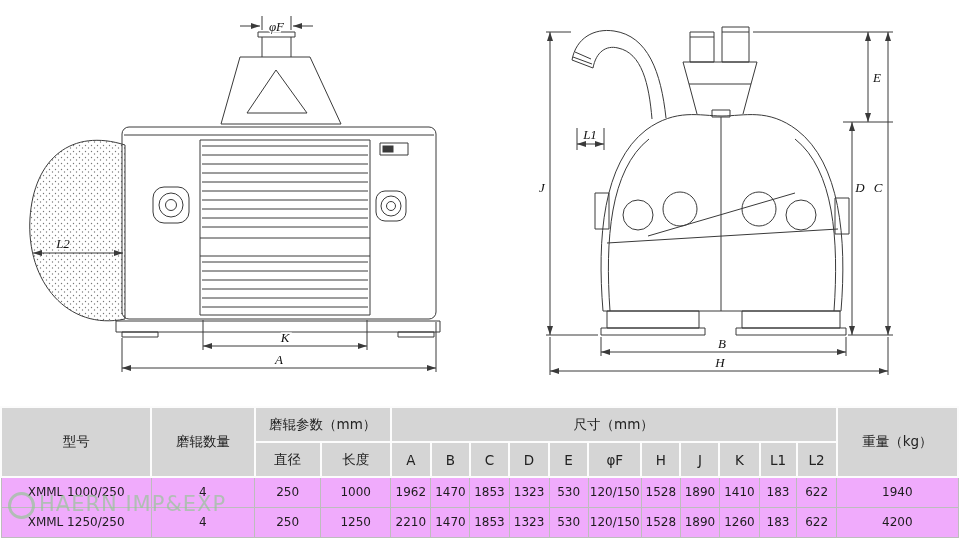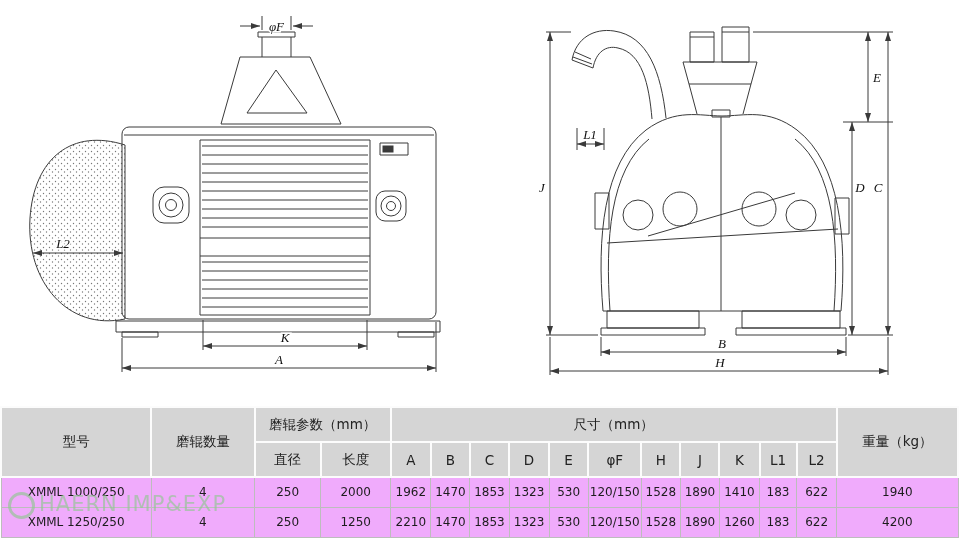"2000" td { text: 2000 -> 1000 }
